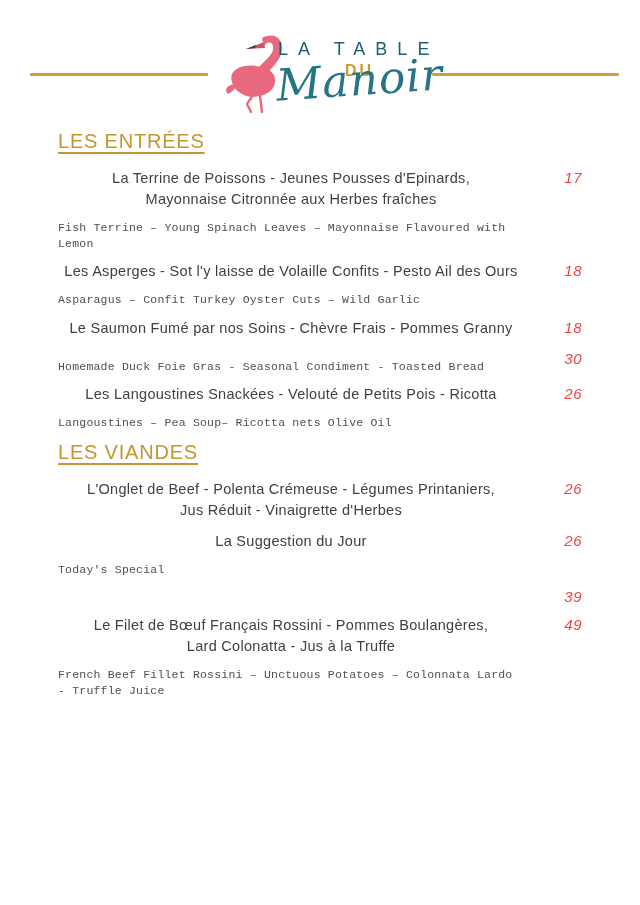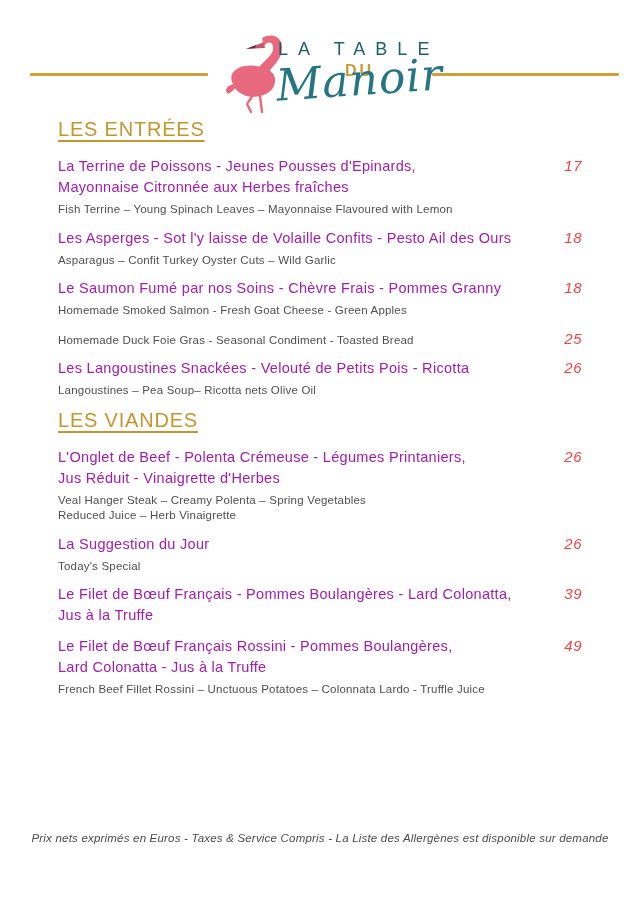"LES ENTRÉES" .menu { top: 118px -> 130px }
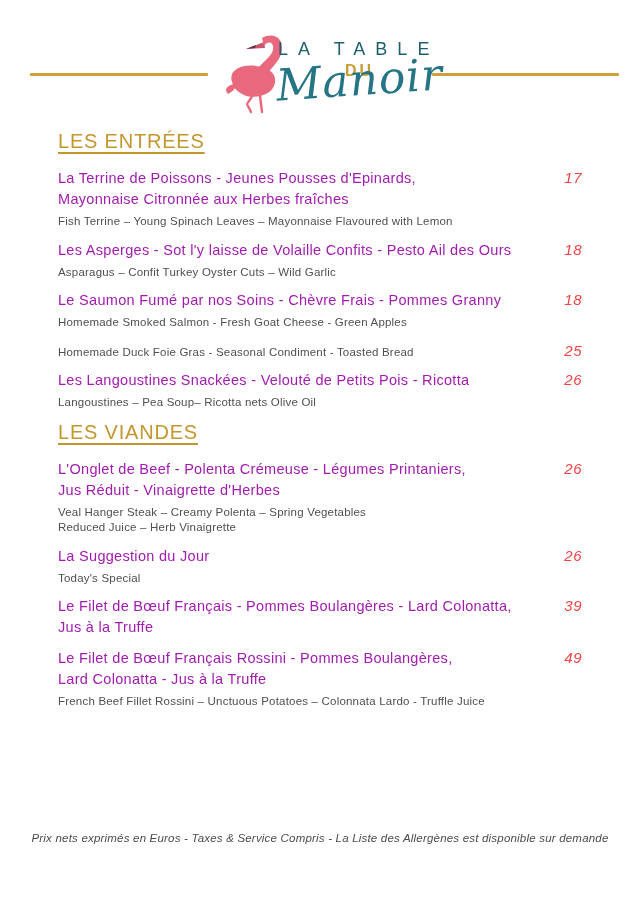"La Terrine de Poissons -" .item-name { color: #a21caf -> #404040; text-align: none -> center }
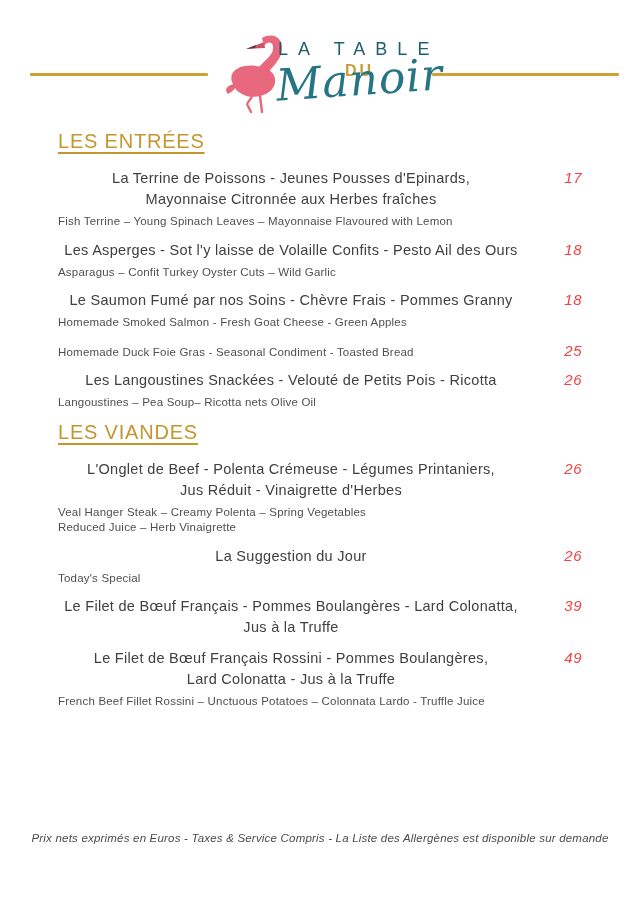"Fish Terrine – Young Spinach" .item-desc { font-family: none -> Liberation Mono, monospace; margin-top: 4px -> 10px }
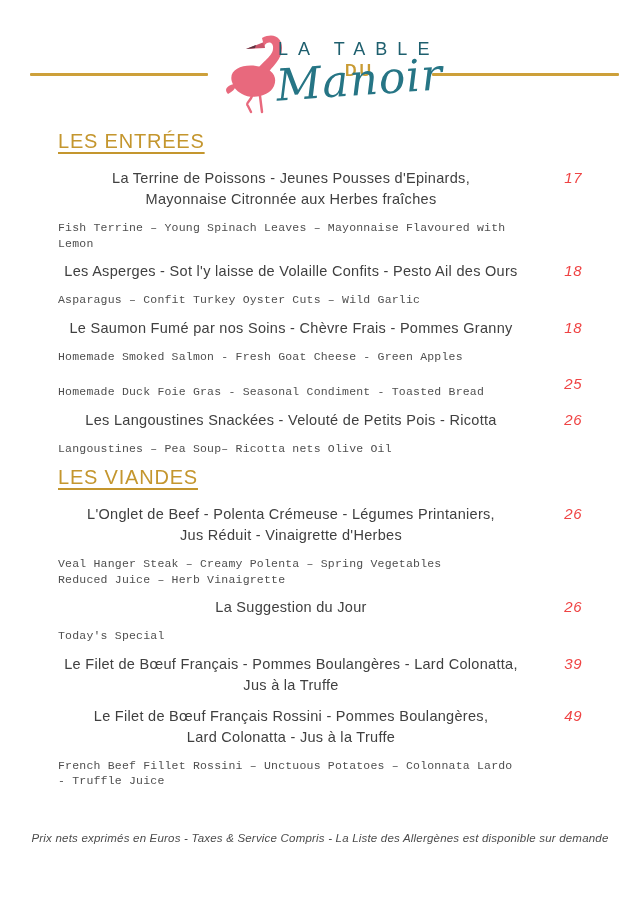"Homemade Smoked Salmon - Fresh" div.item-desc { html: <div>Homemade Smoked Salmon - Fresh Goat Cheese - Green Apples</div> -> none }
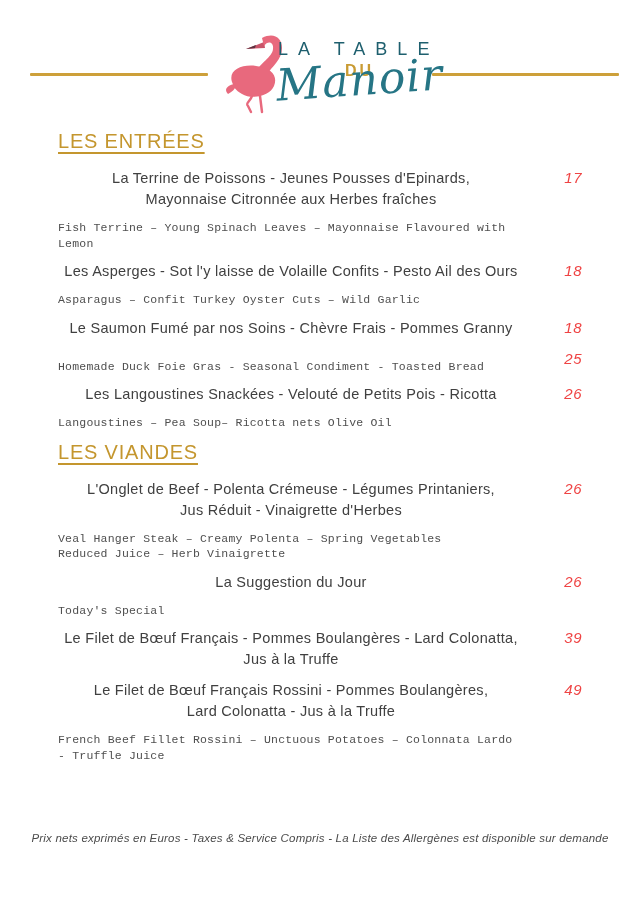"25" div.item-price { text: 25 -> 30 }
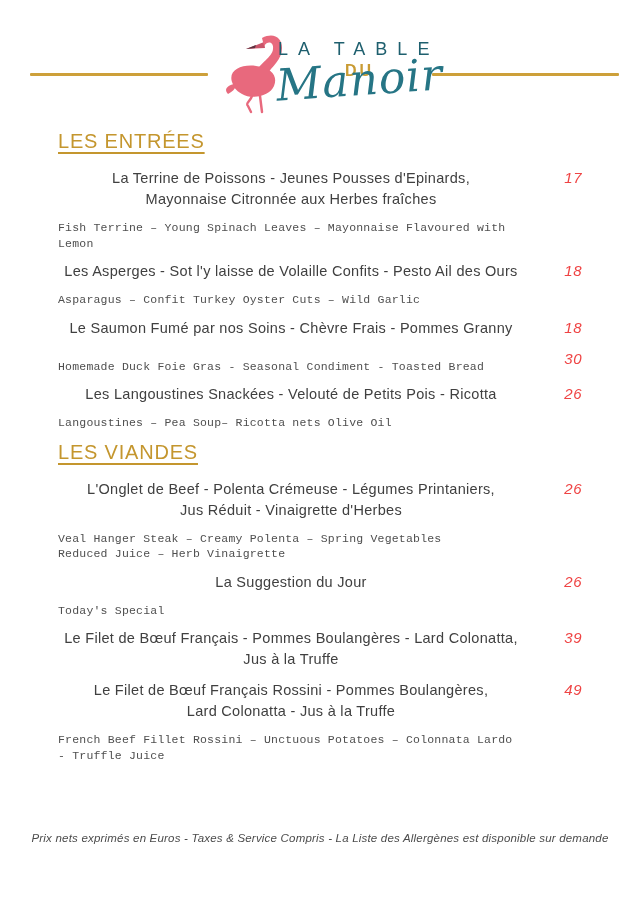"Veal Hanger Steak – Creamy" div.item-desc { html: <div>Veal Hanger Steak – Creamy Polenta – Spring Vegetables Reduced Juice – Herb Vinaigrette</div> -> none }
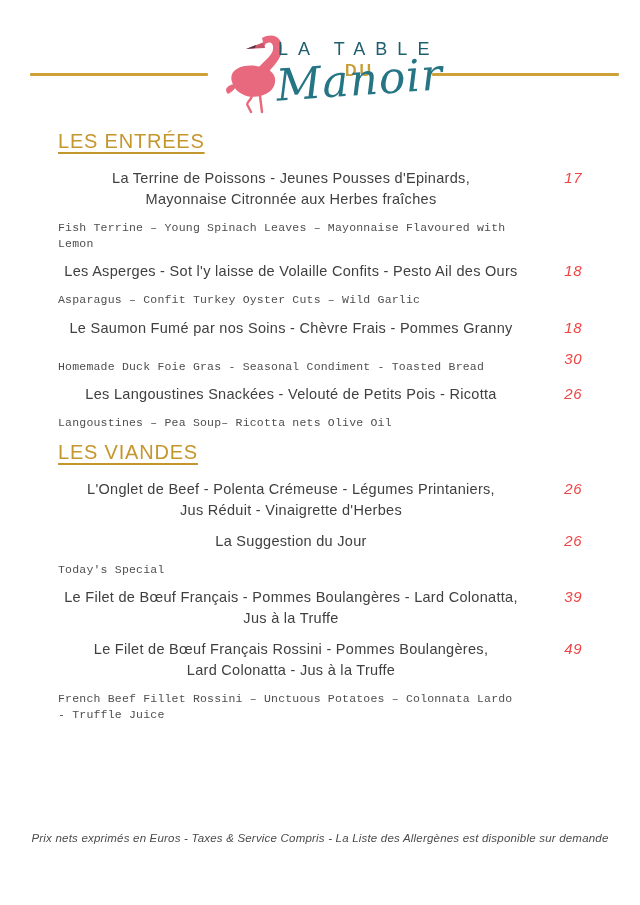"Le Filet de Bœuf Français -" div.item-name { html: <div>Le Filet de Bœuf Français - Pommes Boulangères - Lard Colonatta, Jus à la Truffe</div> -> none }
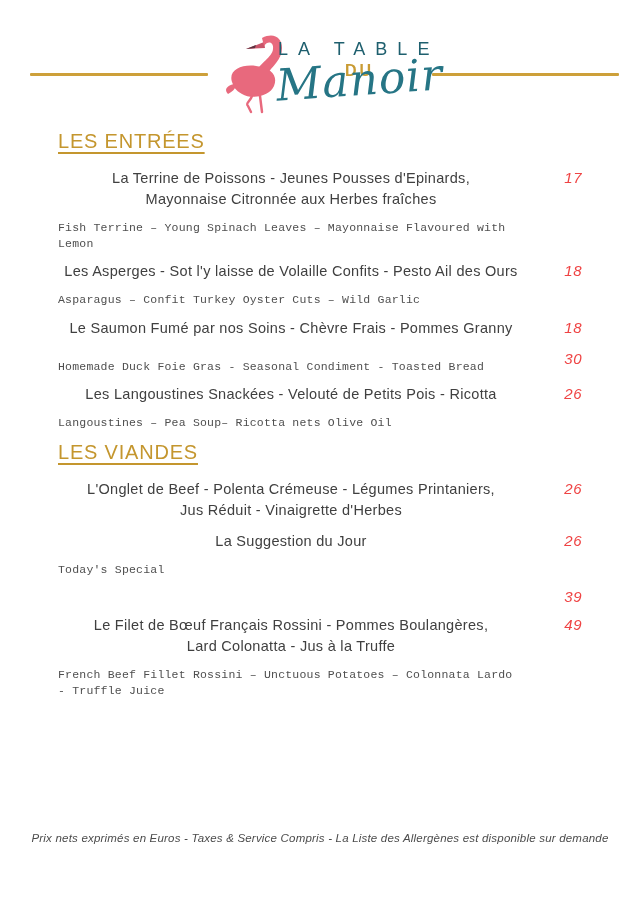"Prix nets exprimés en Euros" div.footer-note { html: <div>Prix nets exprimés en Euros - Taxes &amp; Service Compris - La Liste des Allergènes est disponible sur demande</div> -> none }
